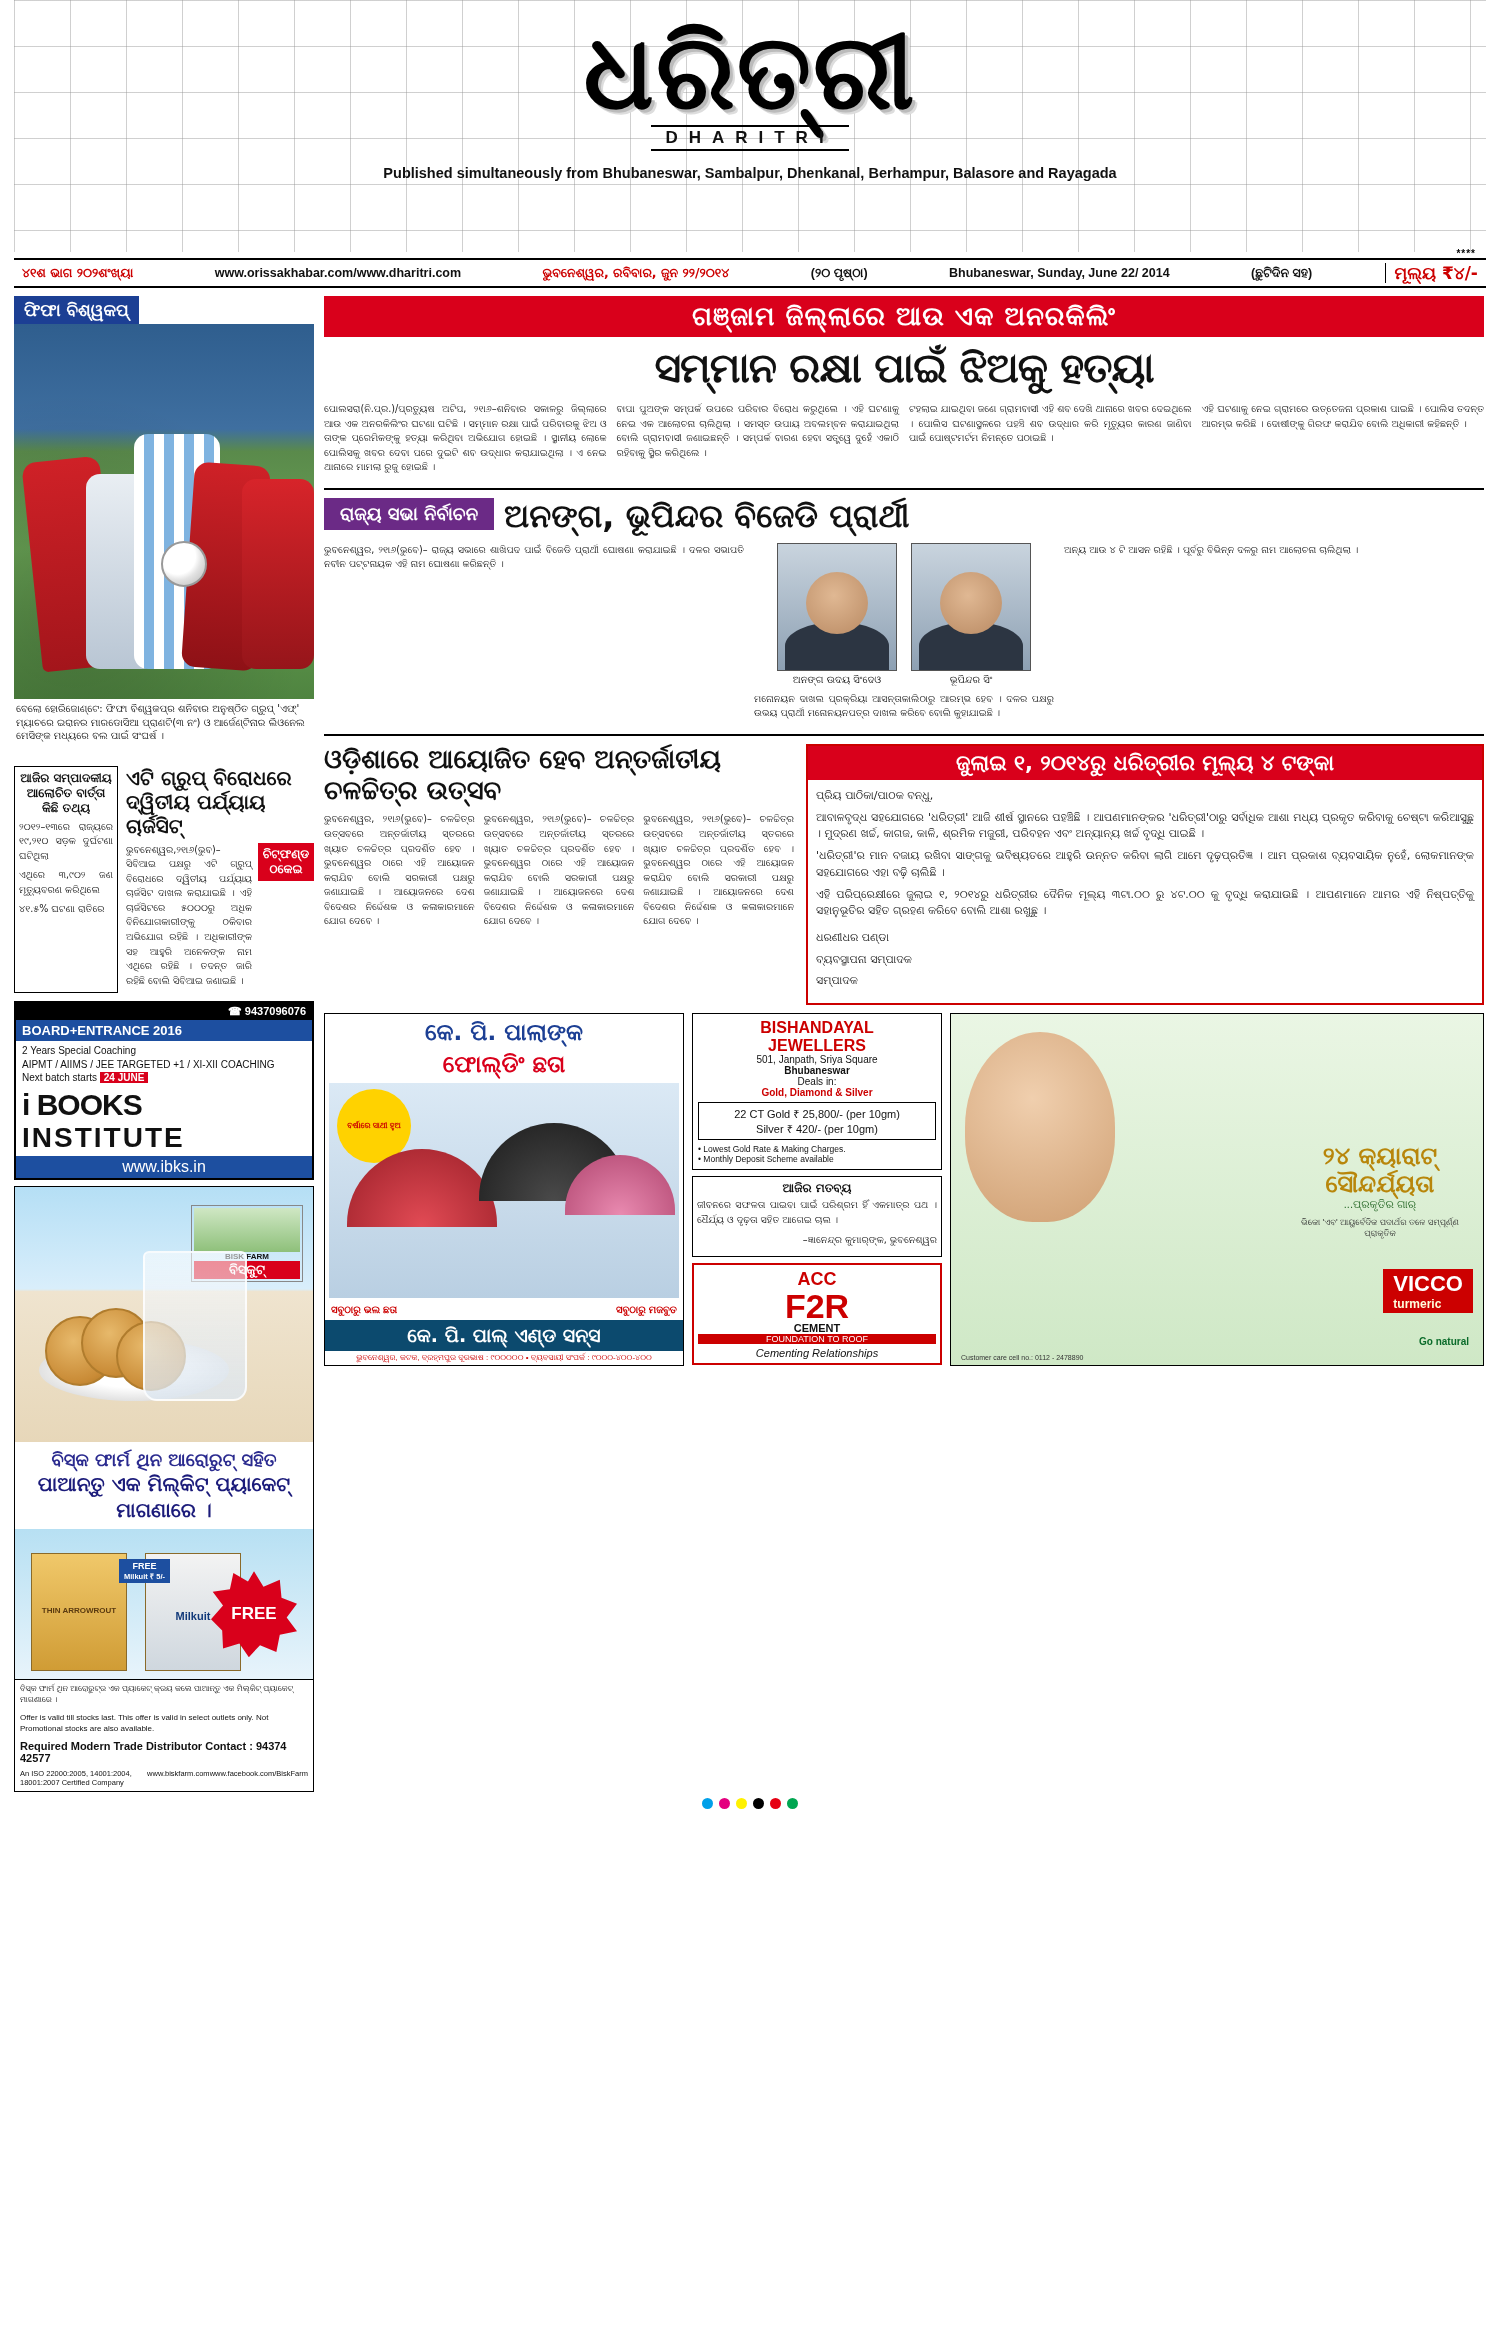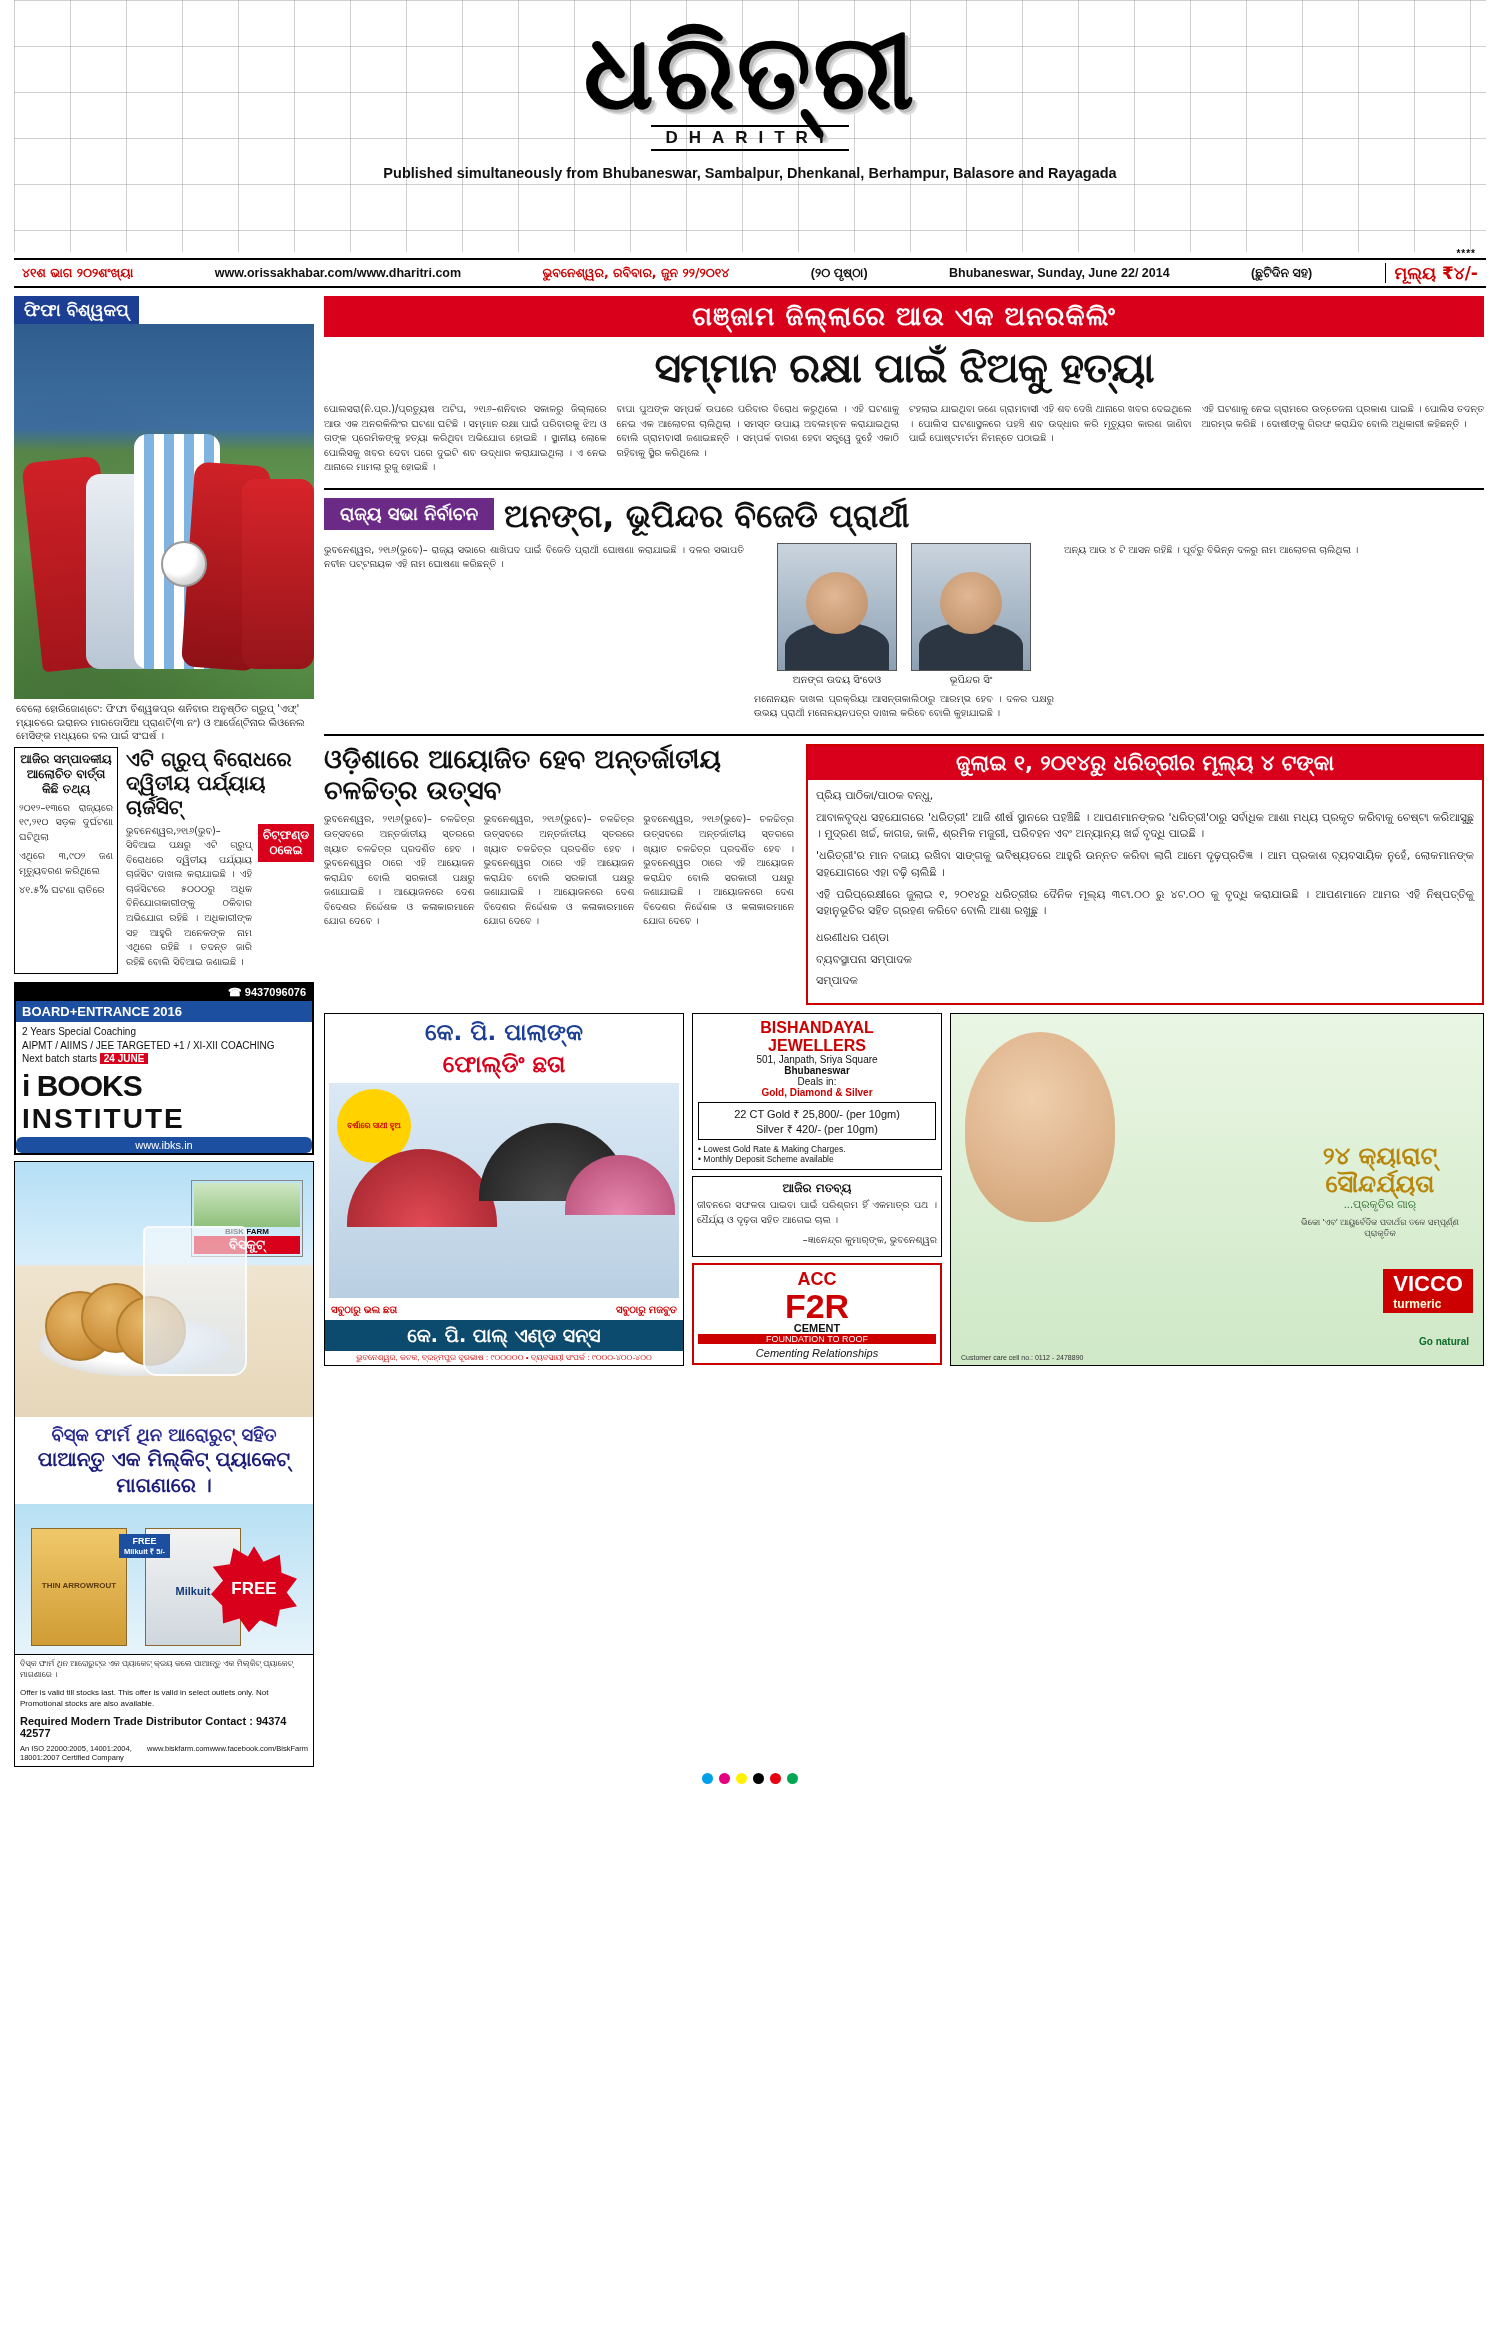"ଆଜିର ସମ୍ପାଦକୀୟ ଆଲୋଚିତ ବାର୍ତ୍ତା କିଛି" div { margin-top: 4px -> 23px }
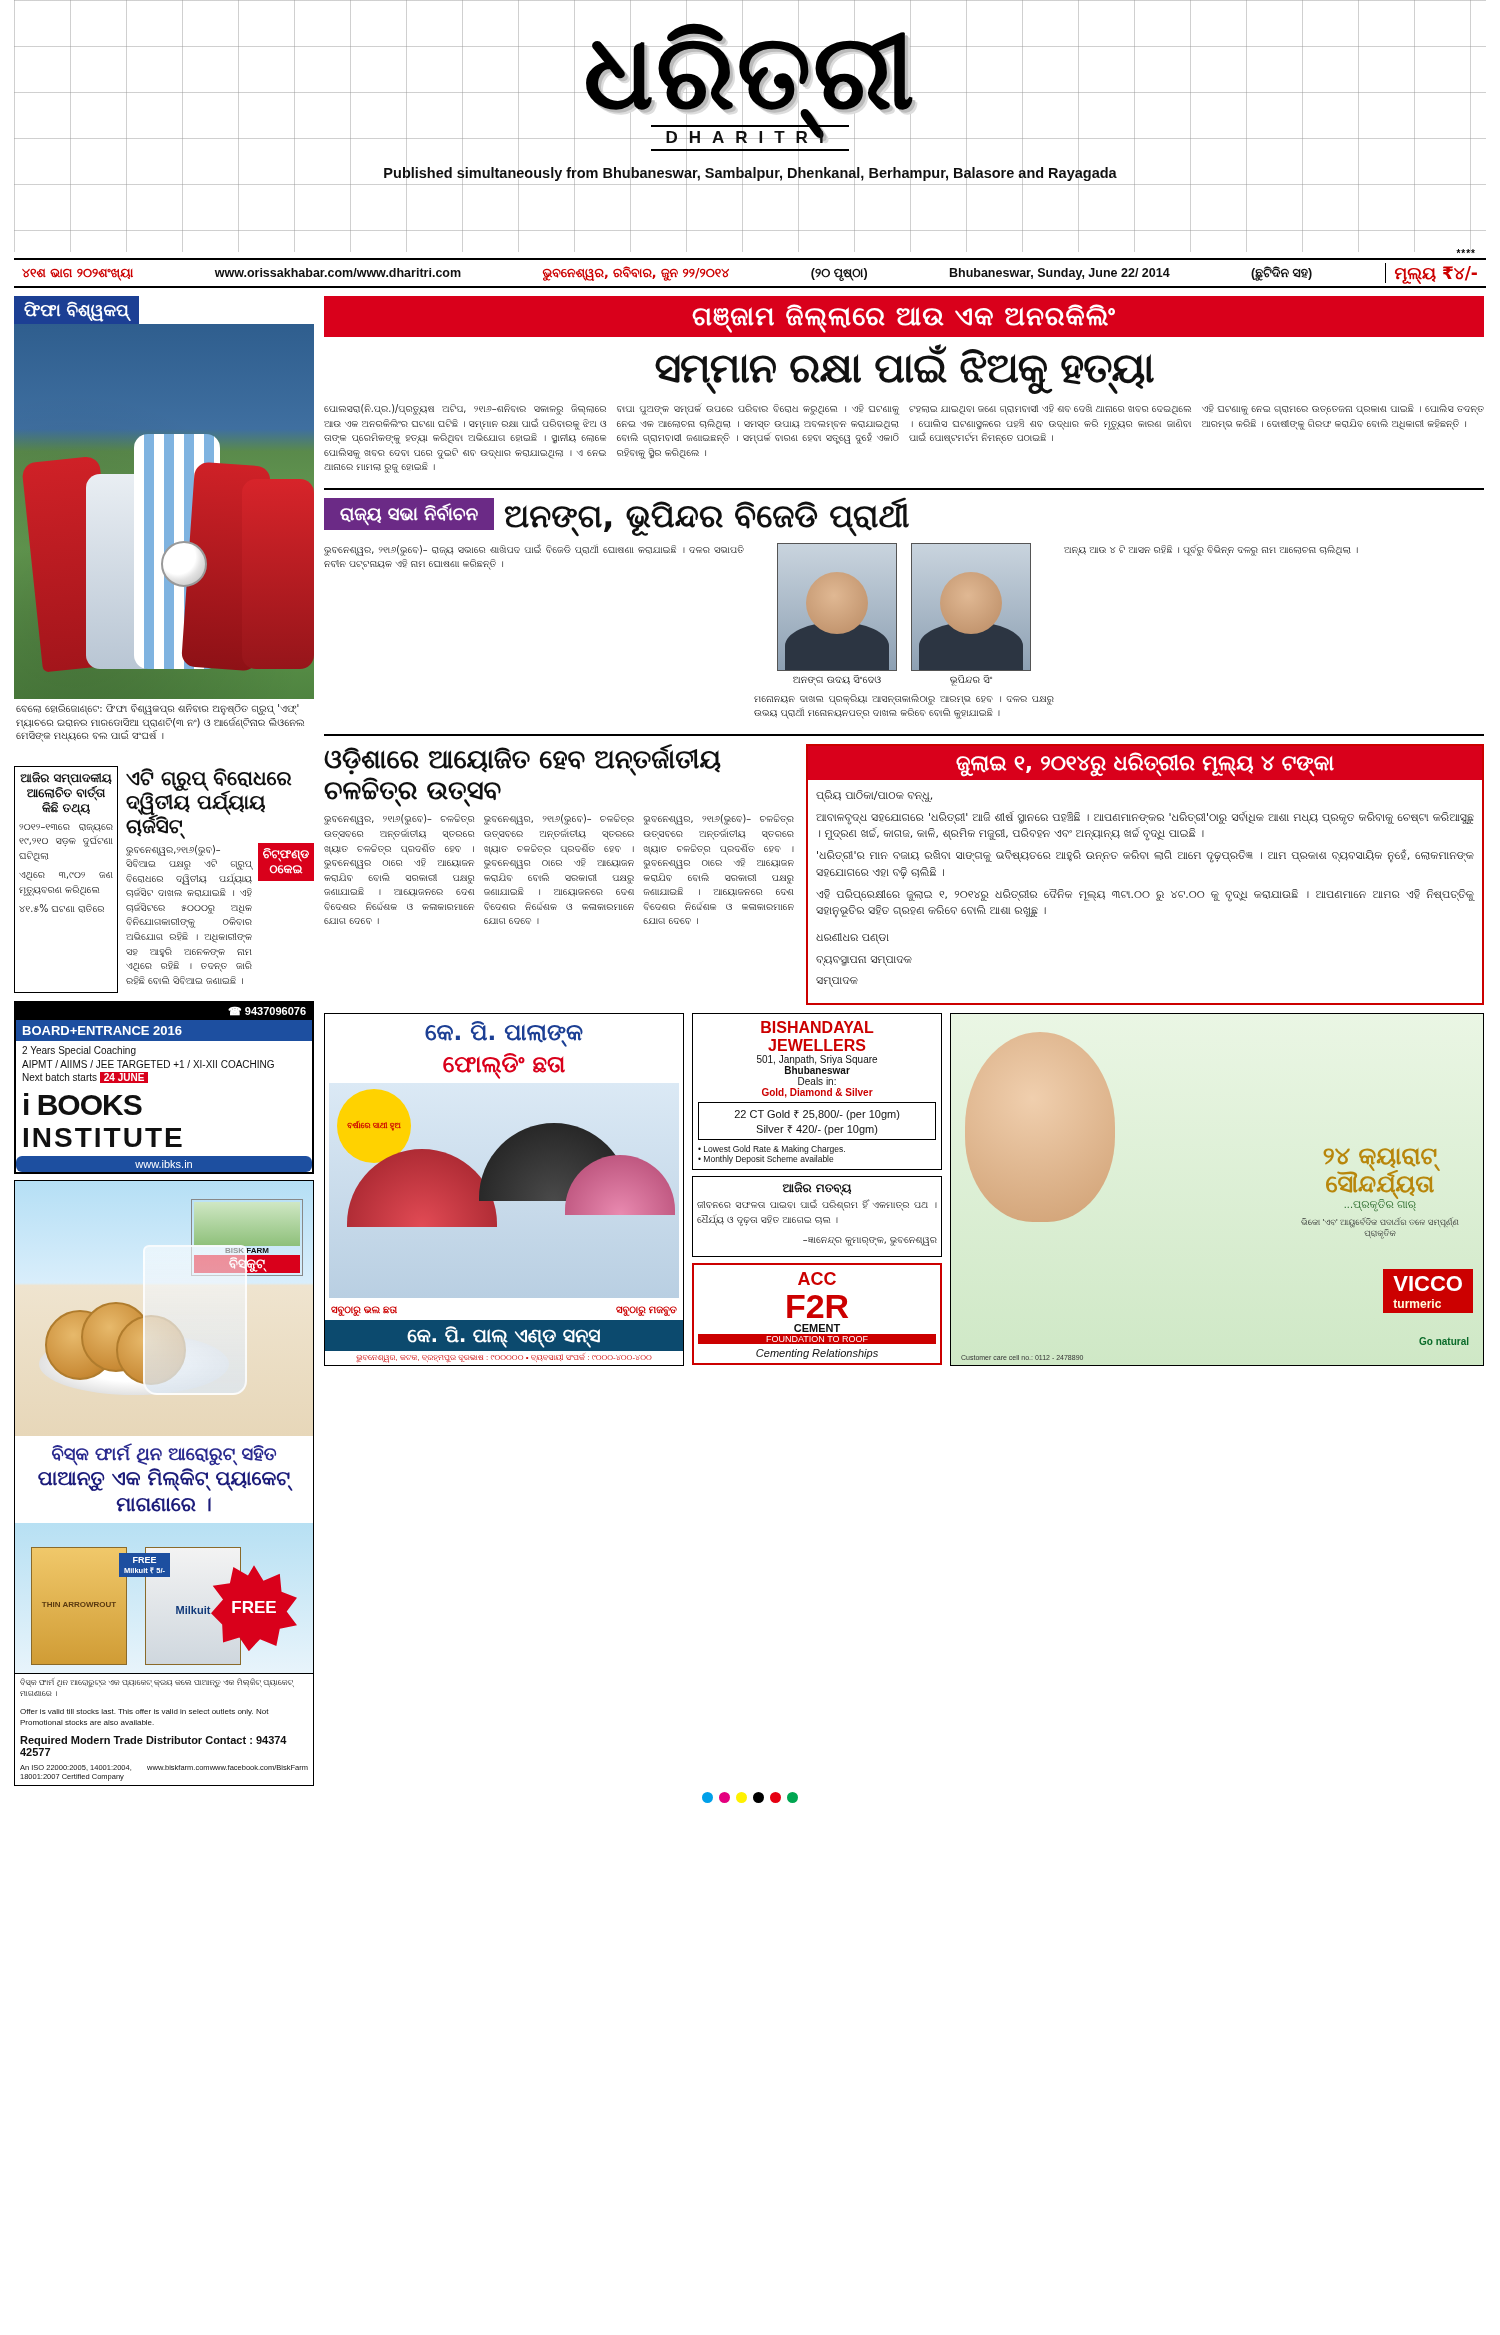"www.ibks.in" .ibooks .web { border-radius: 6px -> none; font-size: 11px -> 16px }
